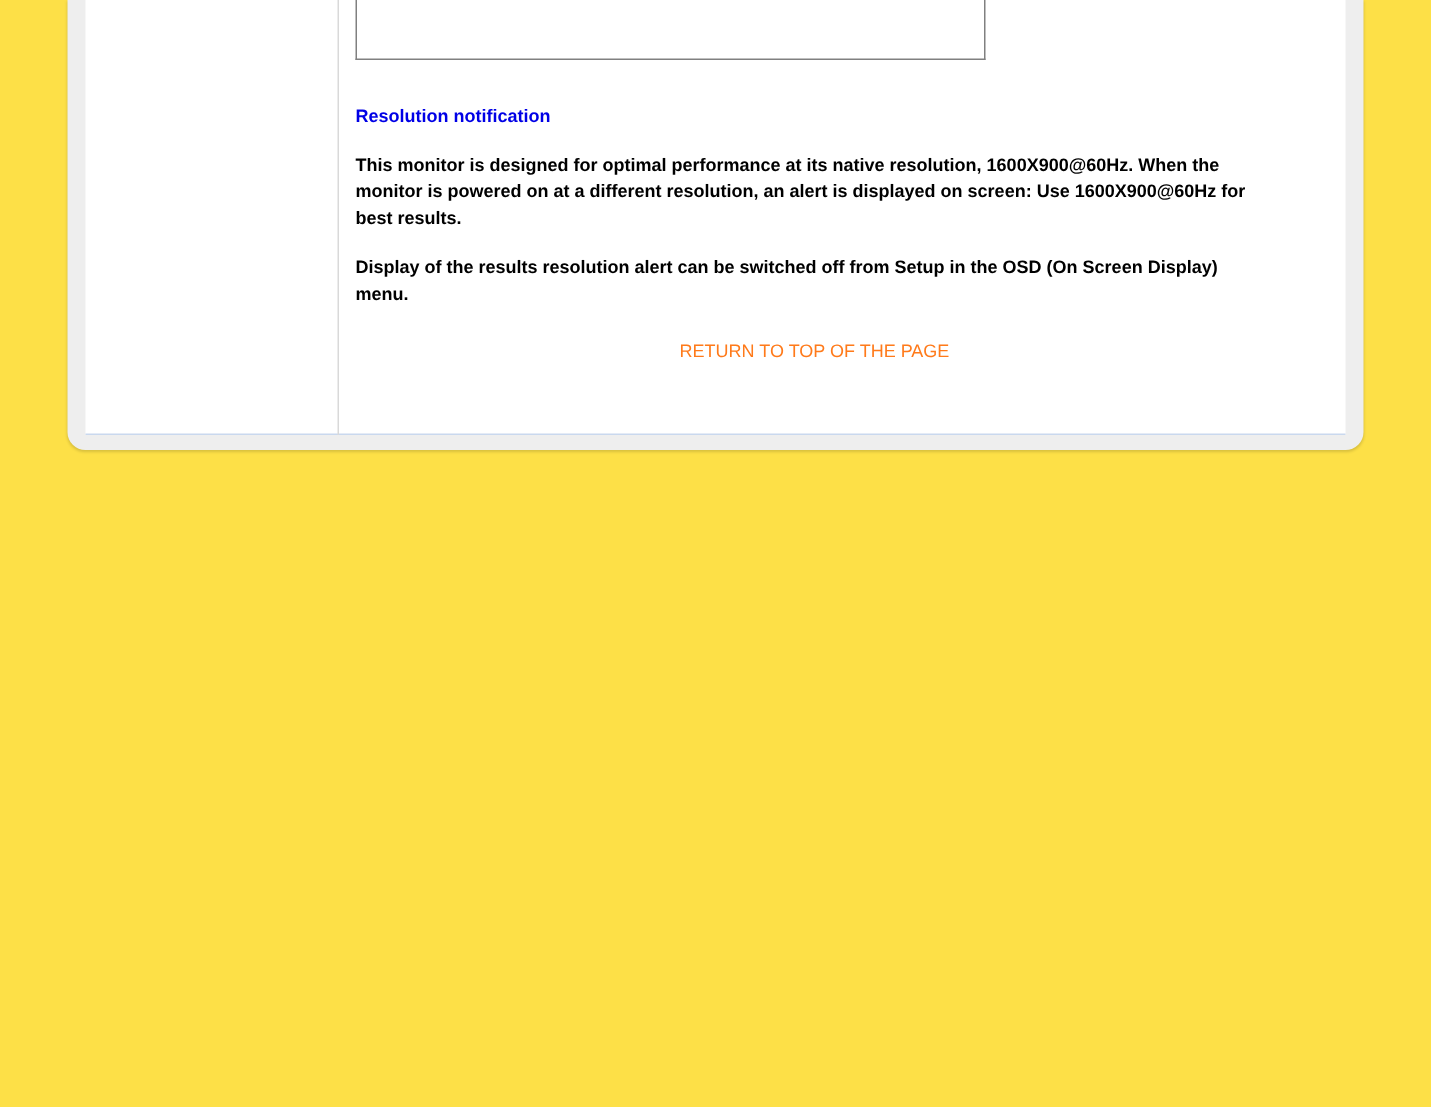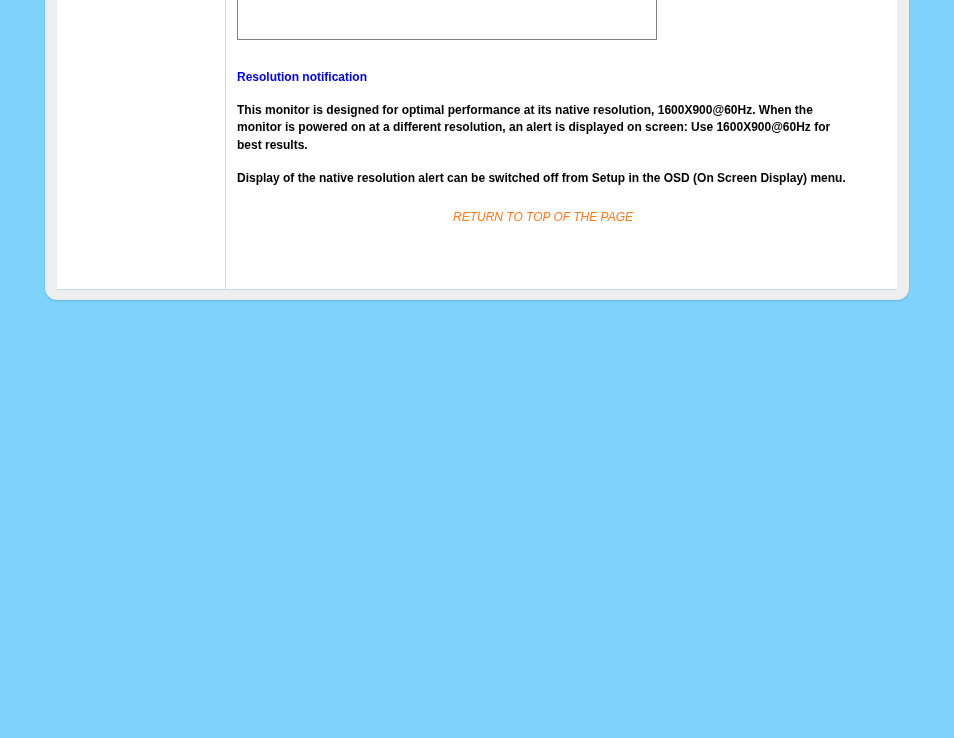"Resolution notification" .page-wrapper { background: #7dd3fc -> #fde047 }
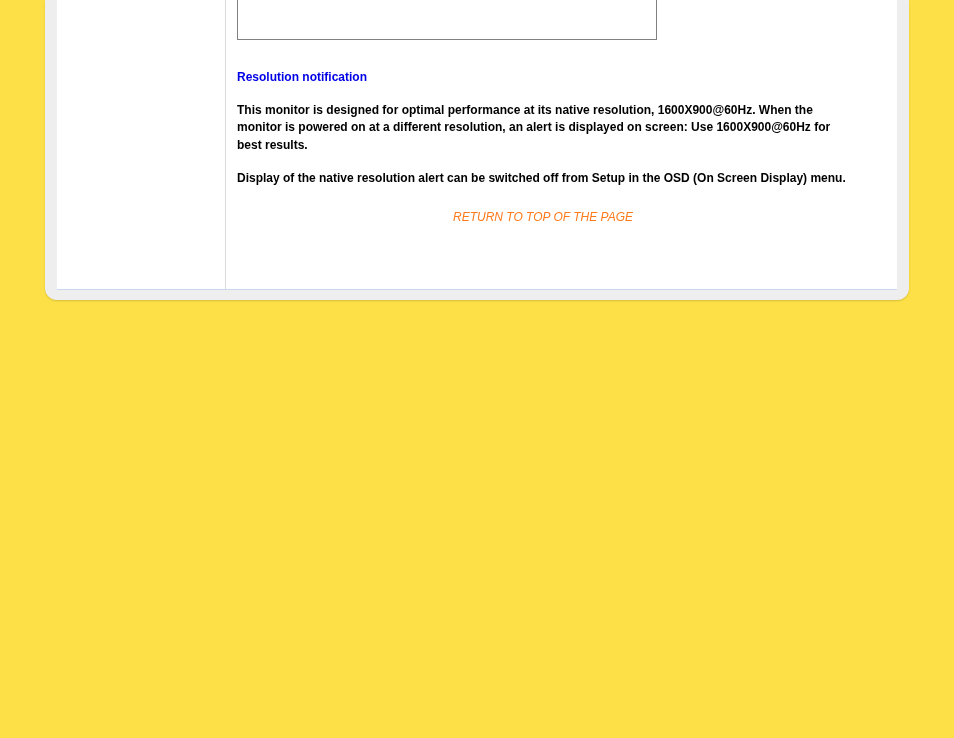"Display of the native resolution" div.body-text { text: native -> results }
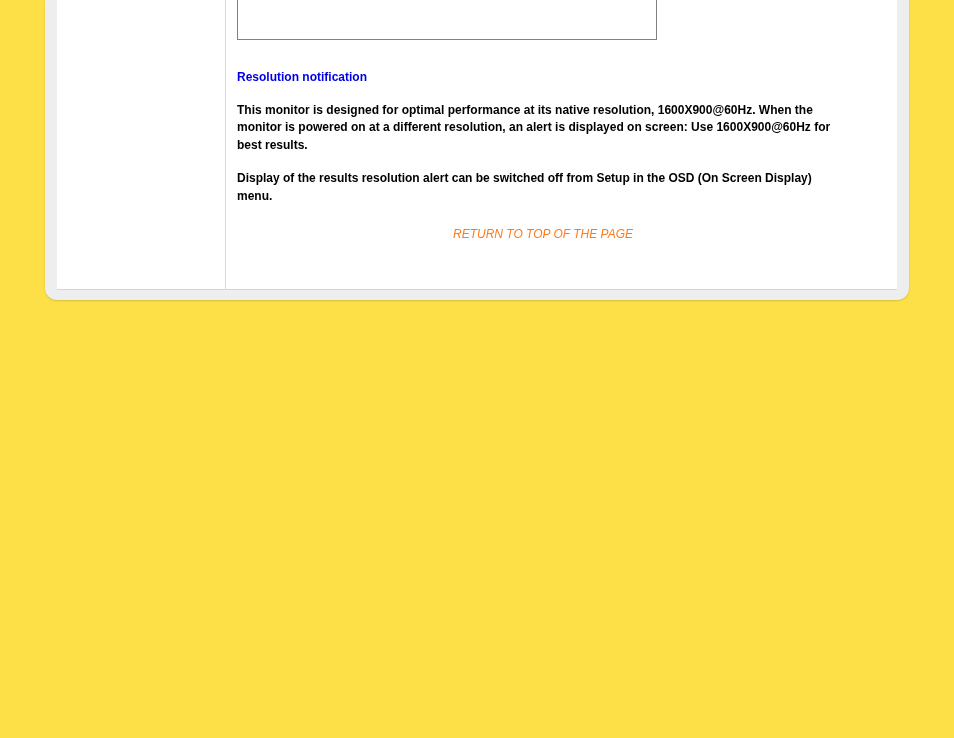"RETURN TO TOP OF THE" .return-link { font-style: italic -> none }
